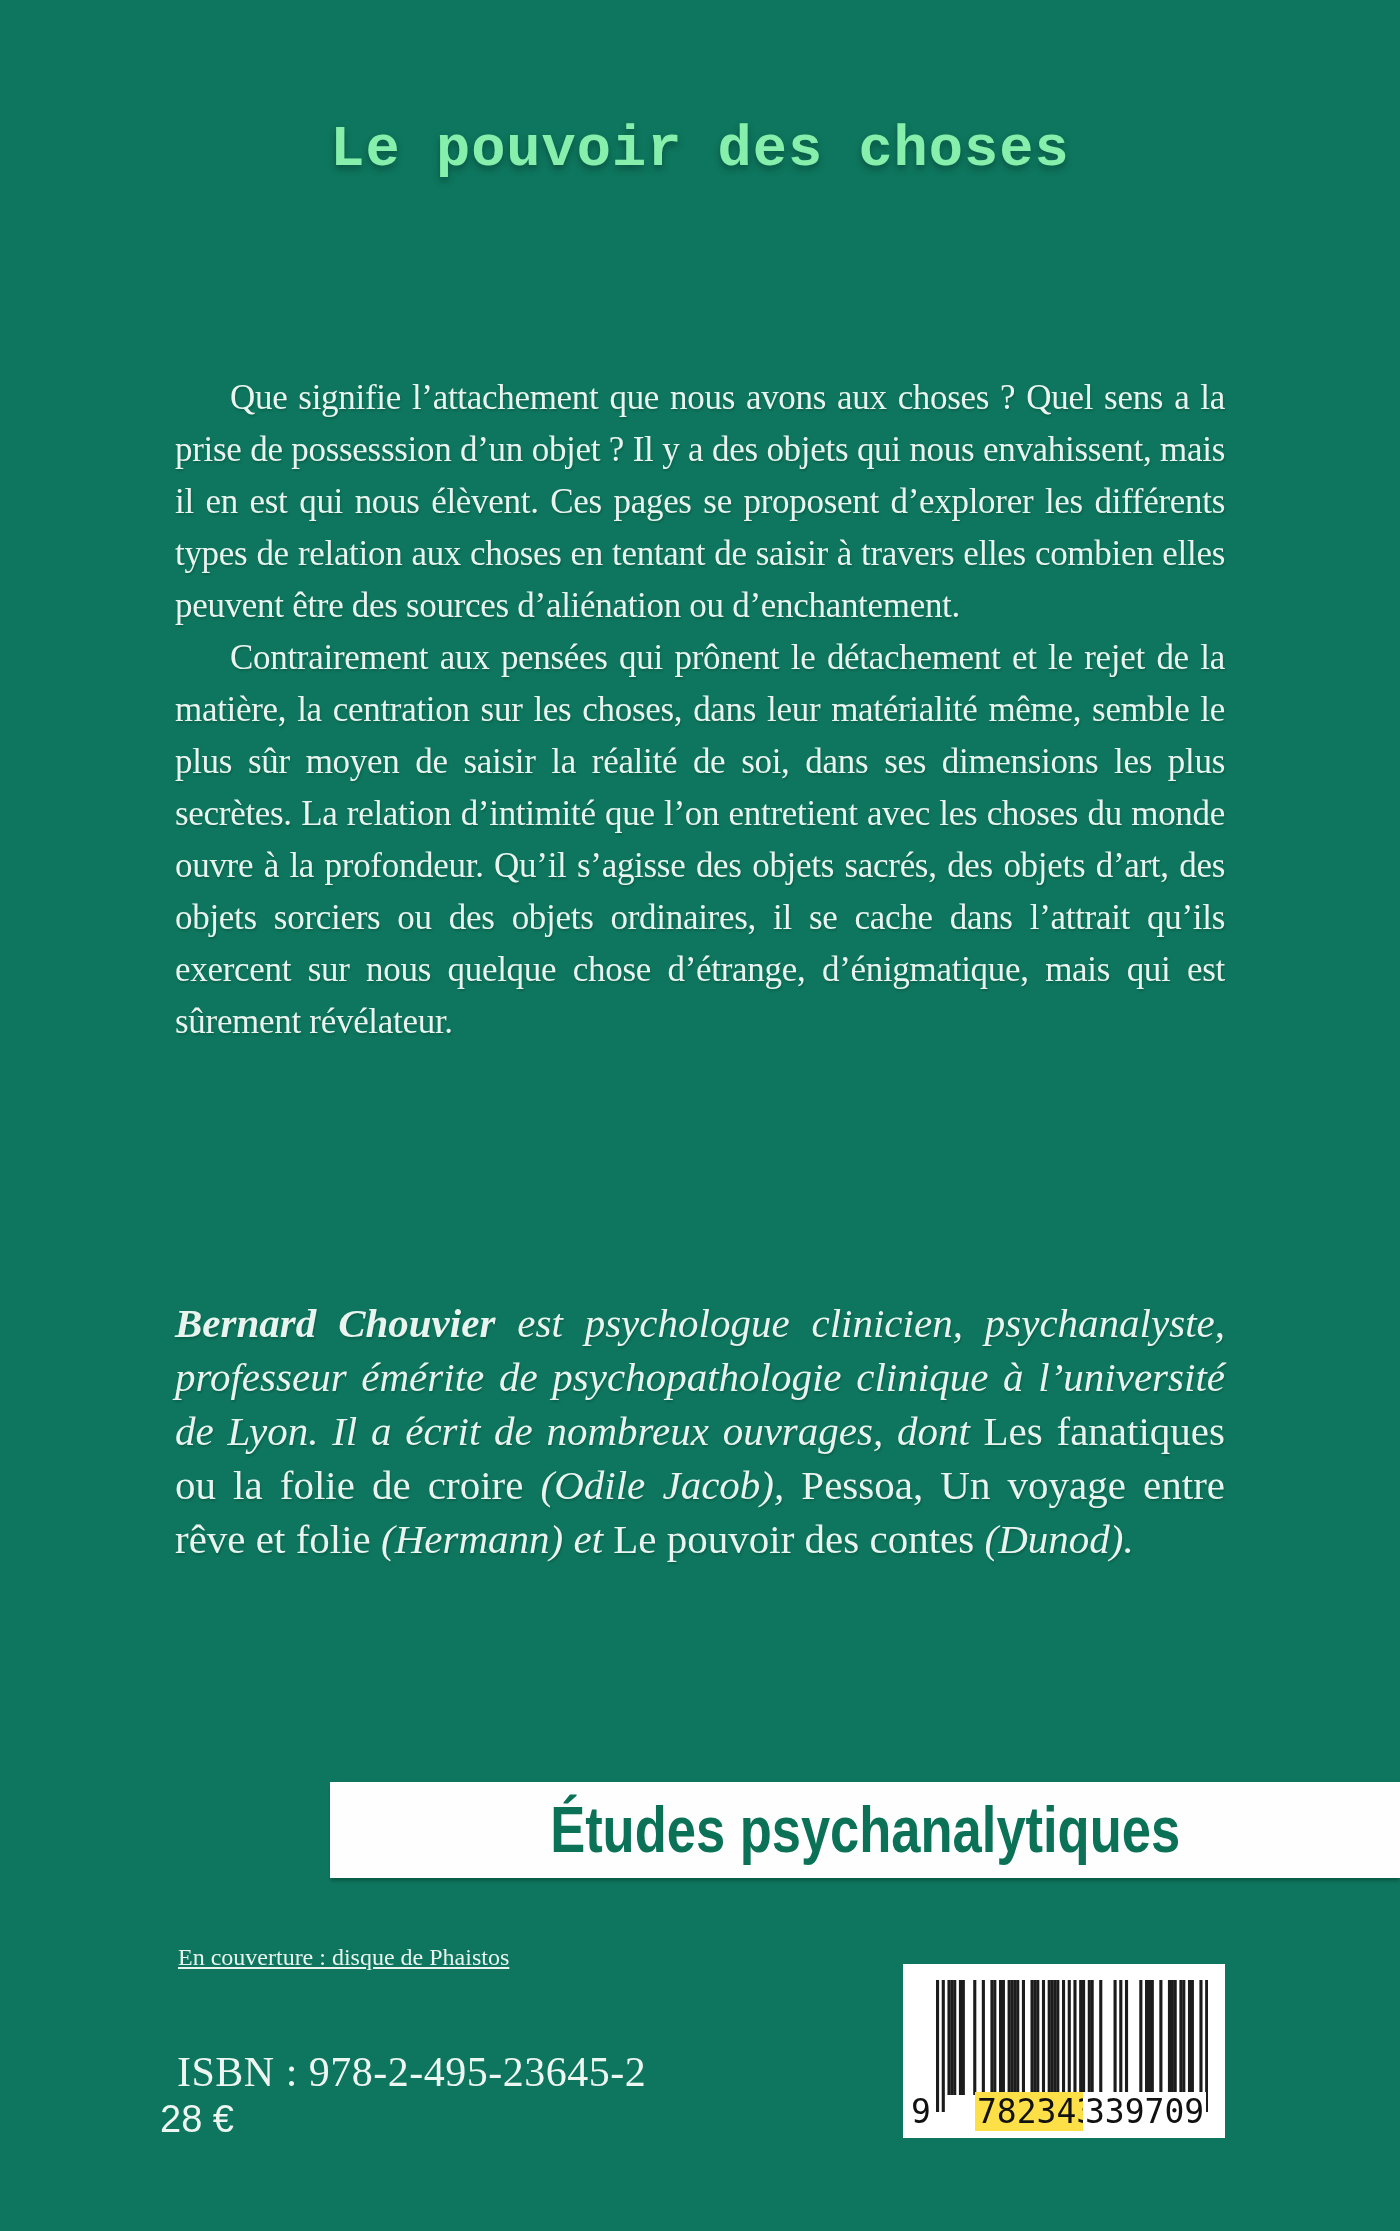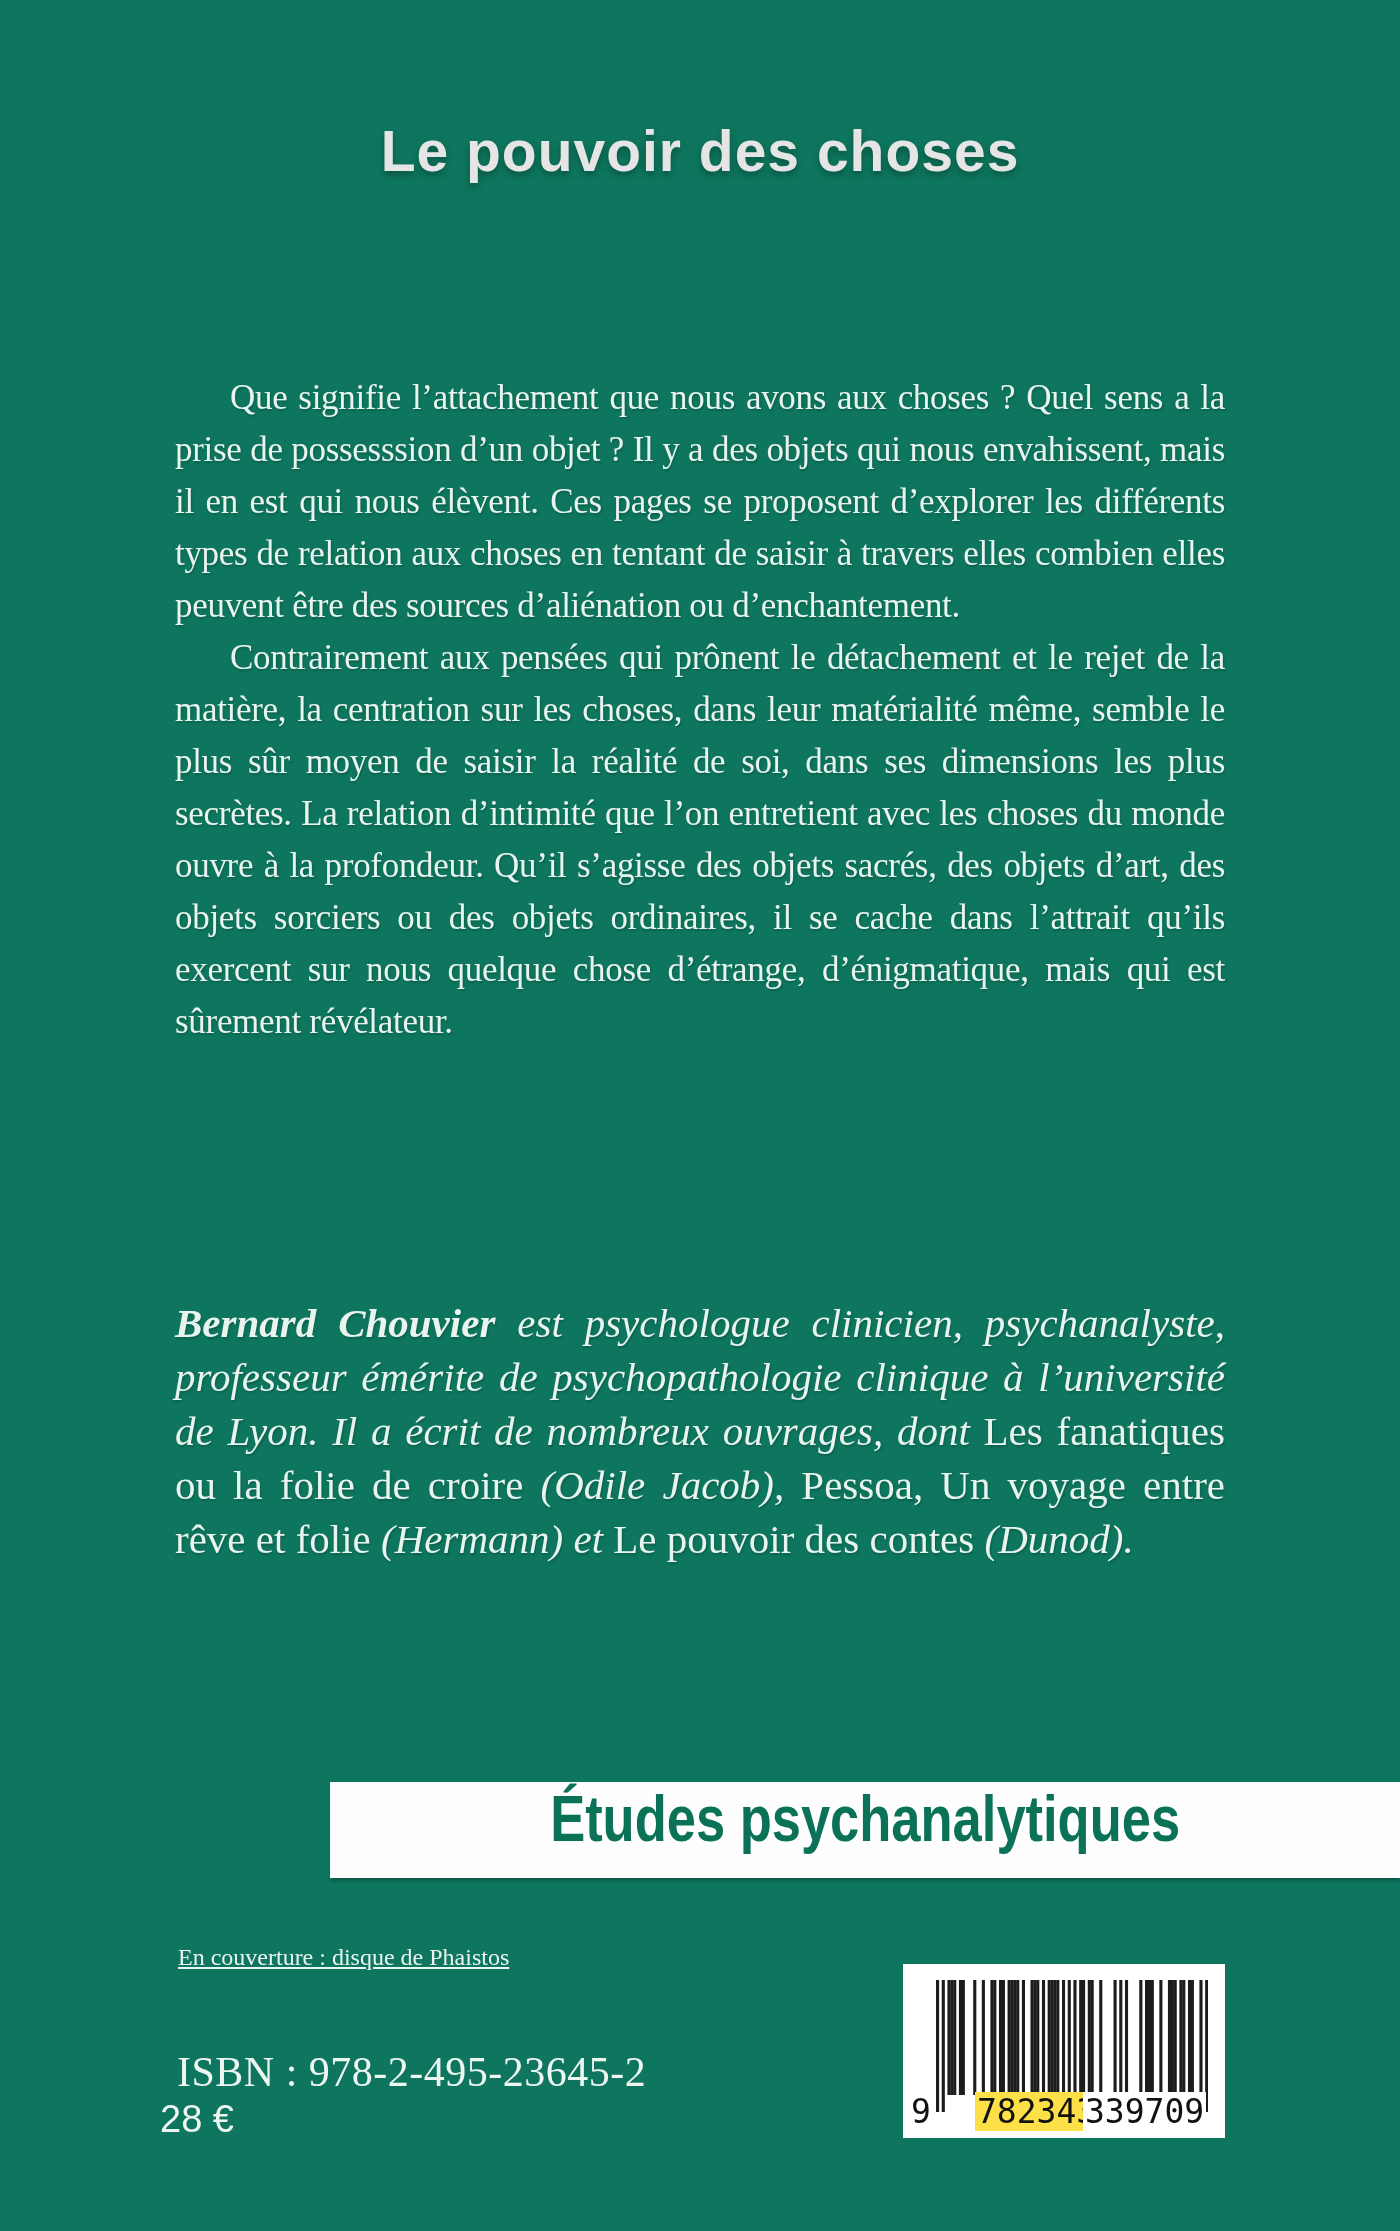"Le pouvoir des choses" .title { color: #e5e5e5 -> #86efac; font-family: Liberation Sans, sans-serif -> Liberation Mono, monospace }
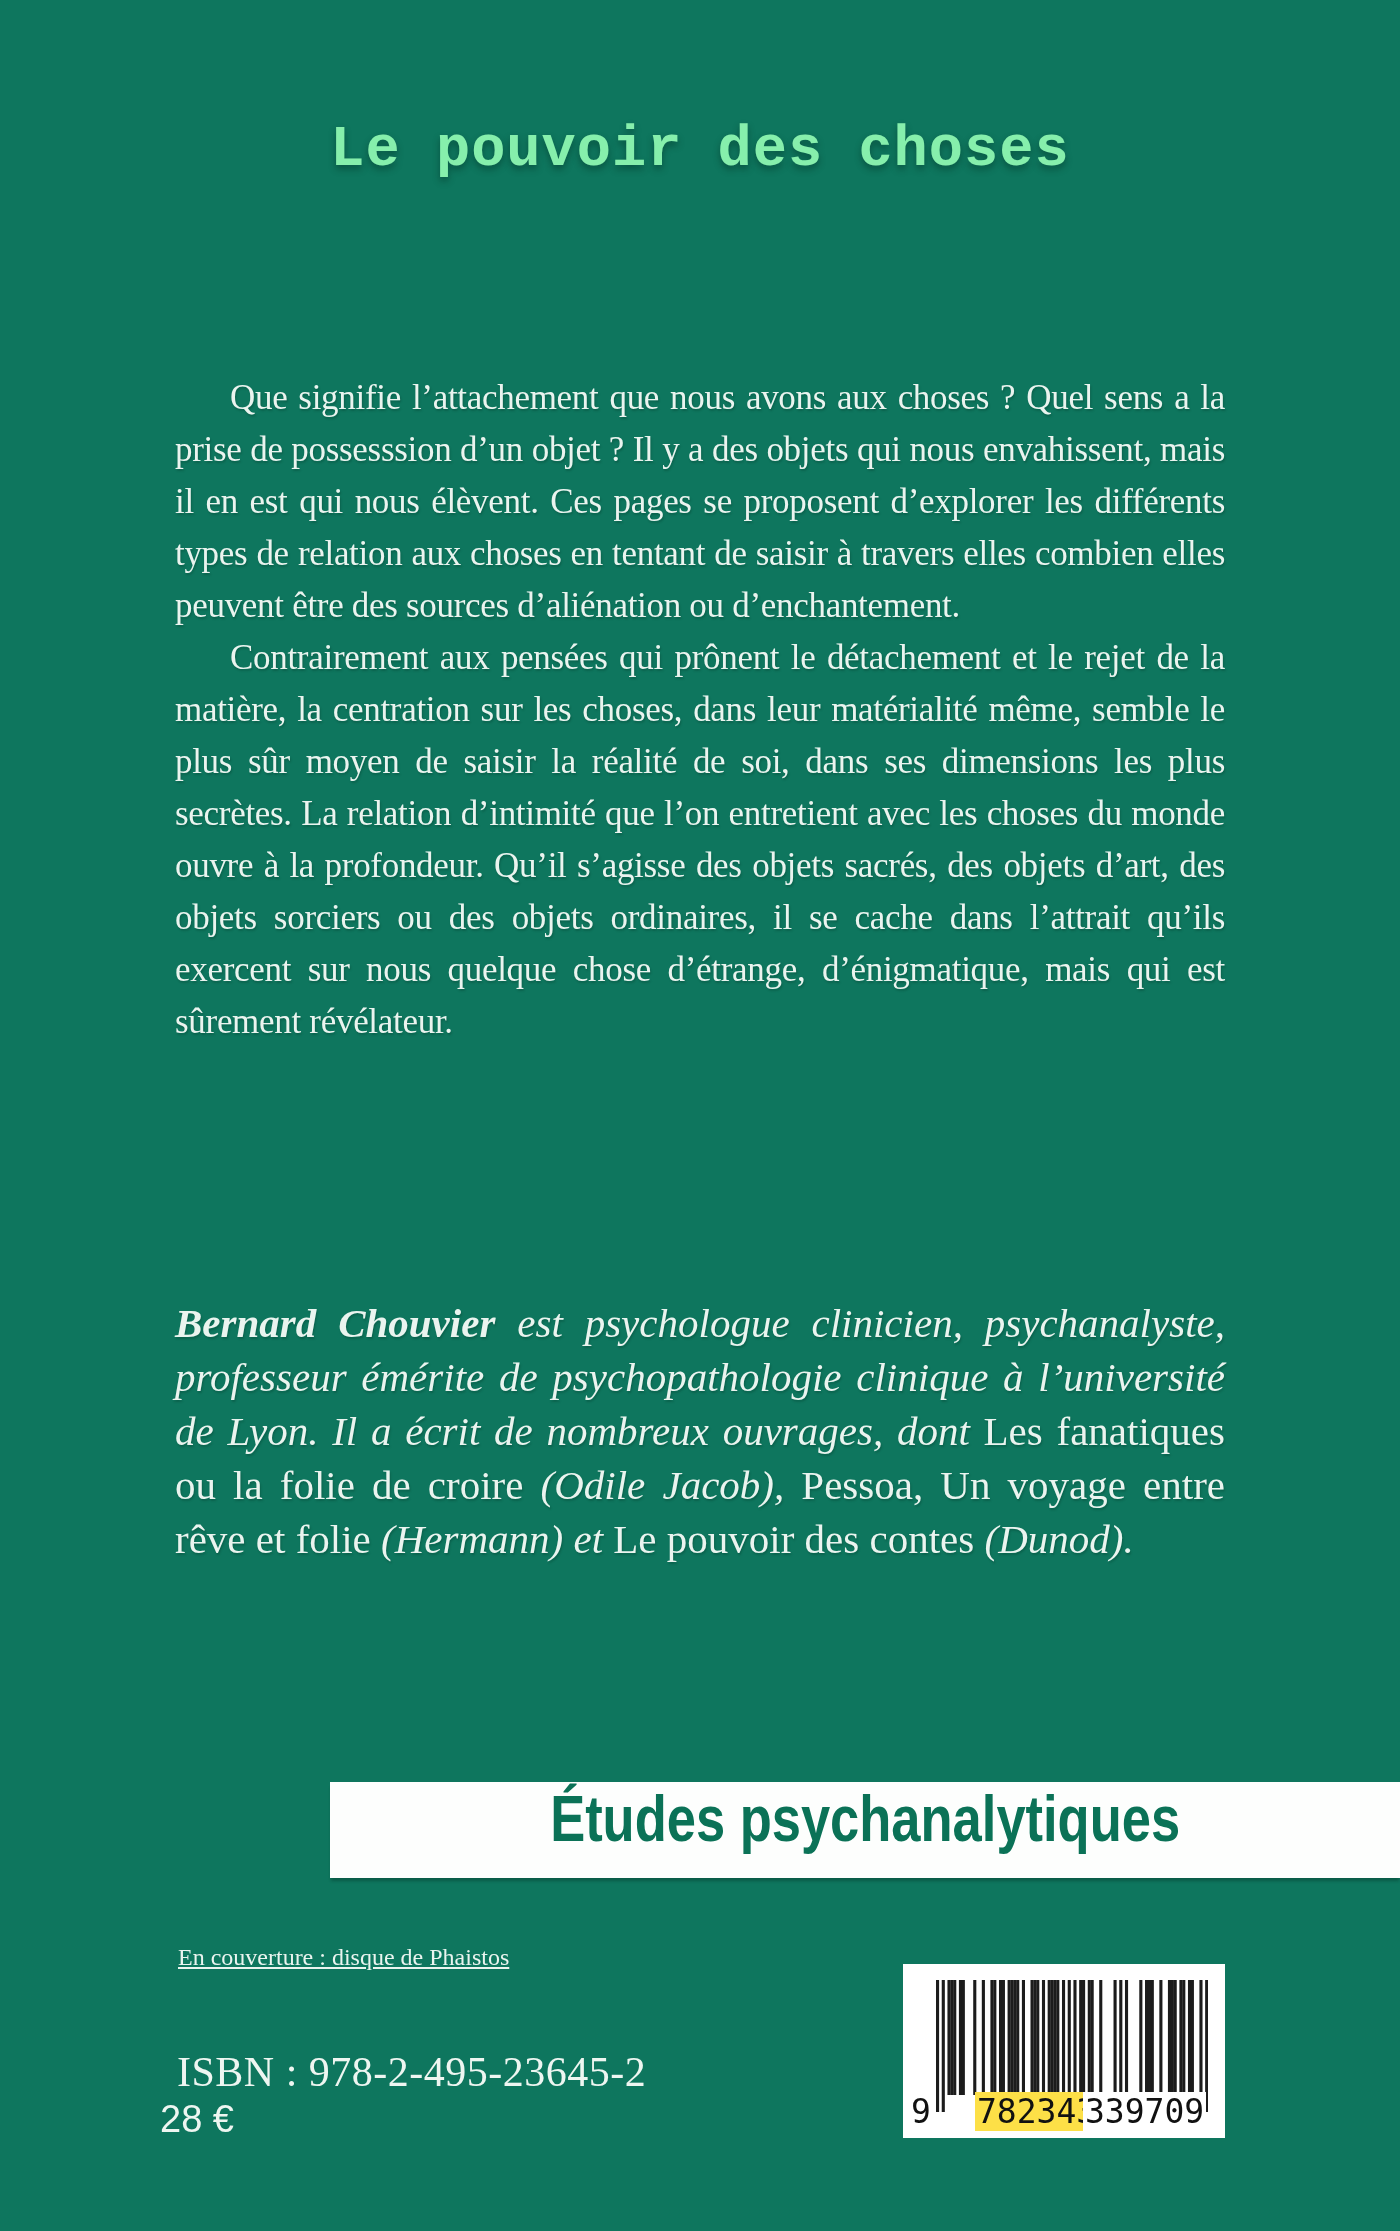"Études psychanalytiques" .banner { align-items: flex-start -> center }
